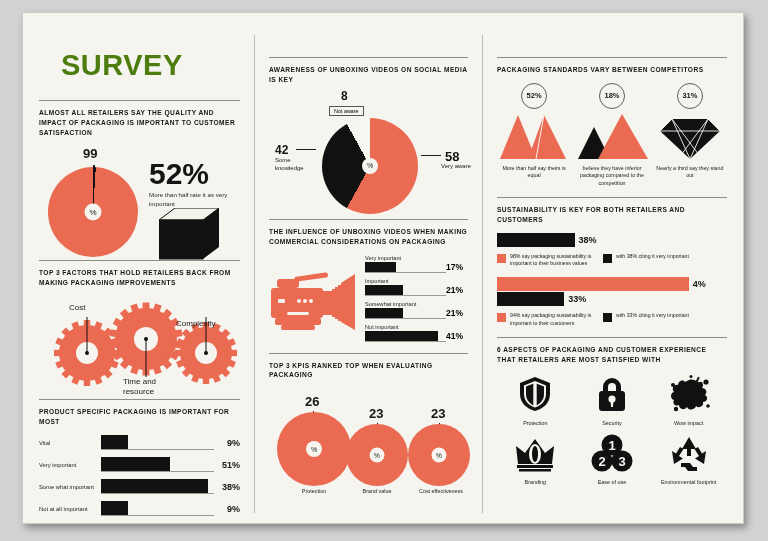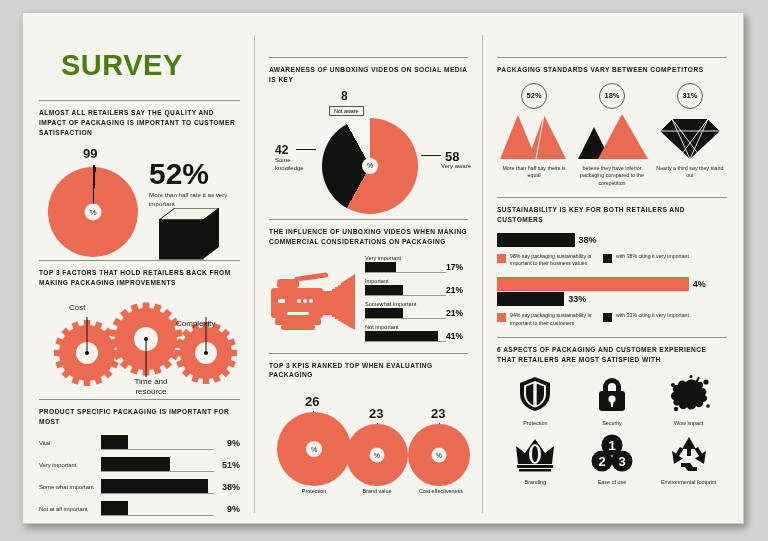"Time and resource" div { text-align: center -> left }
